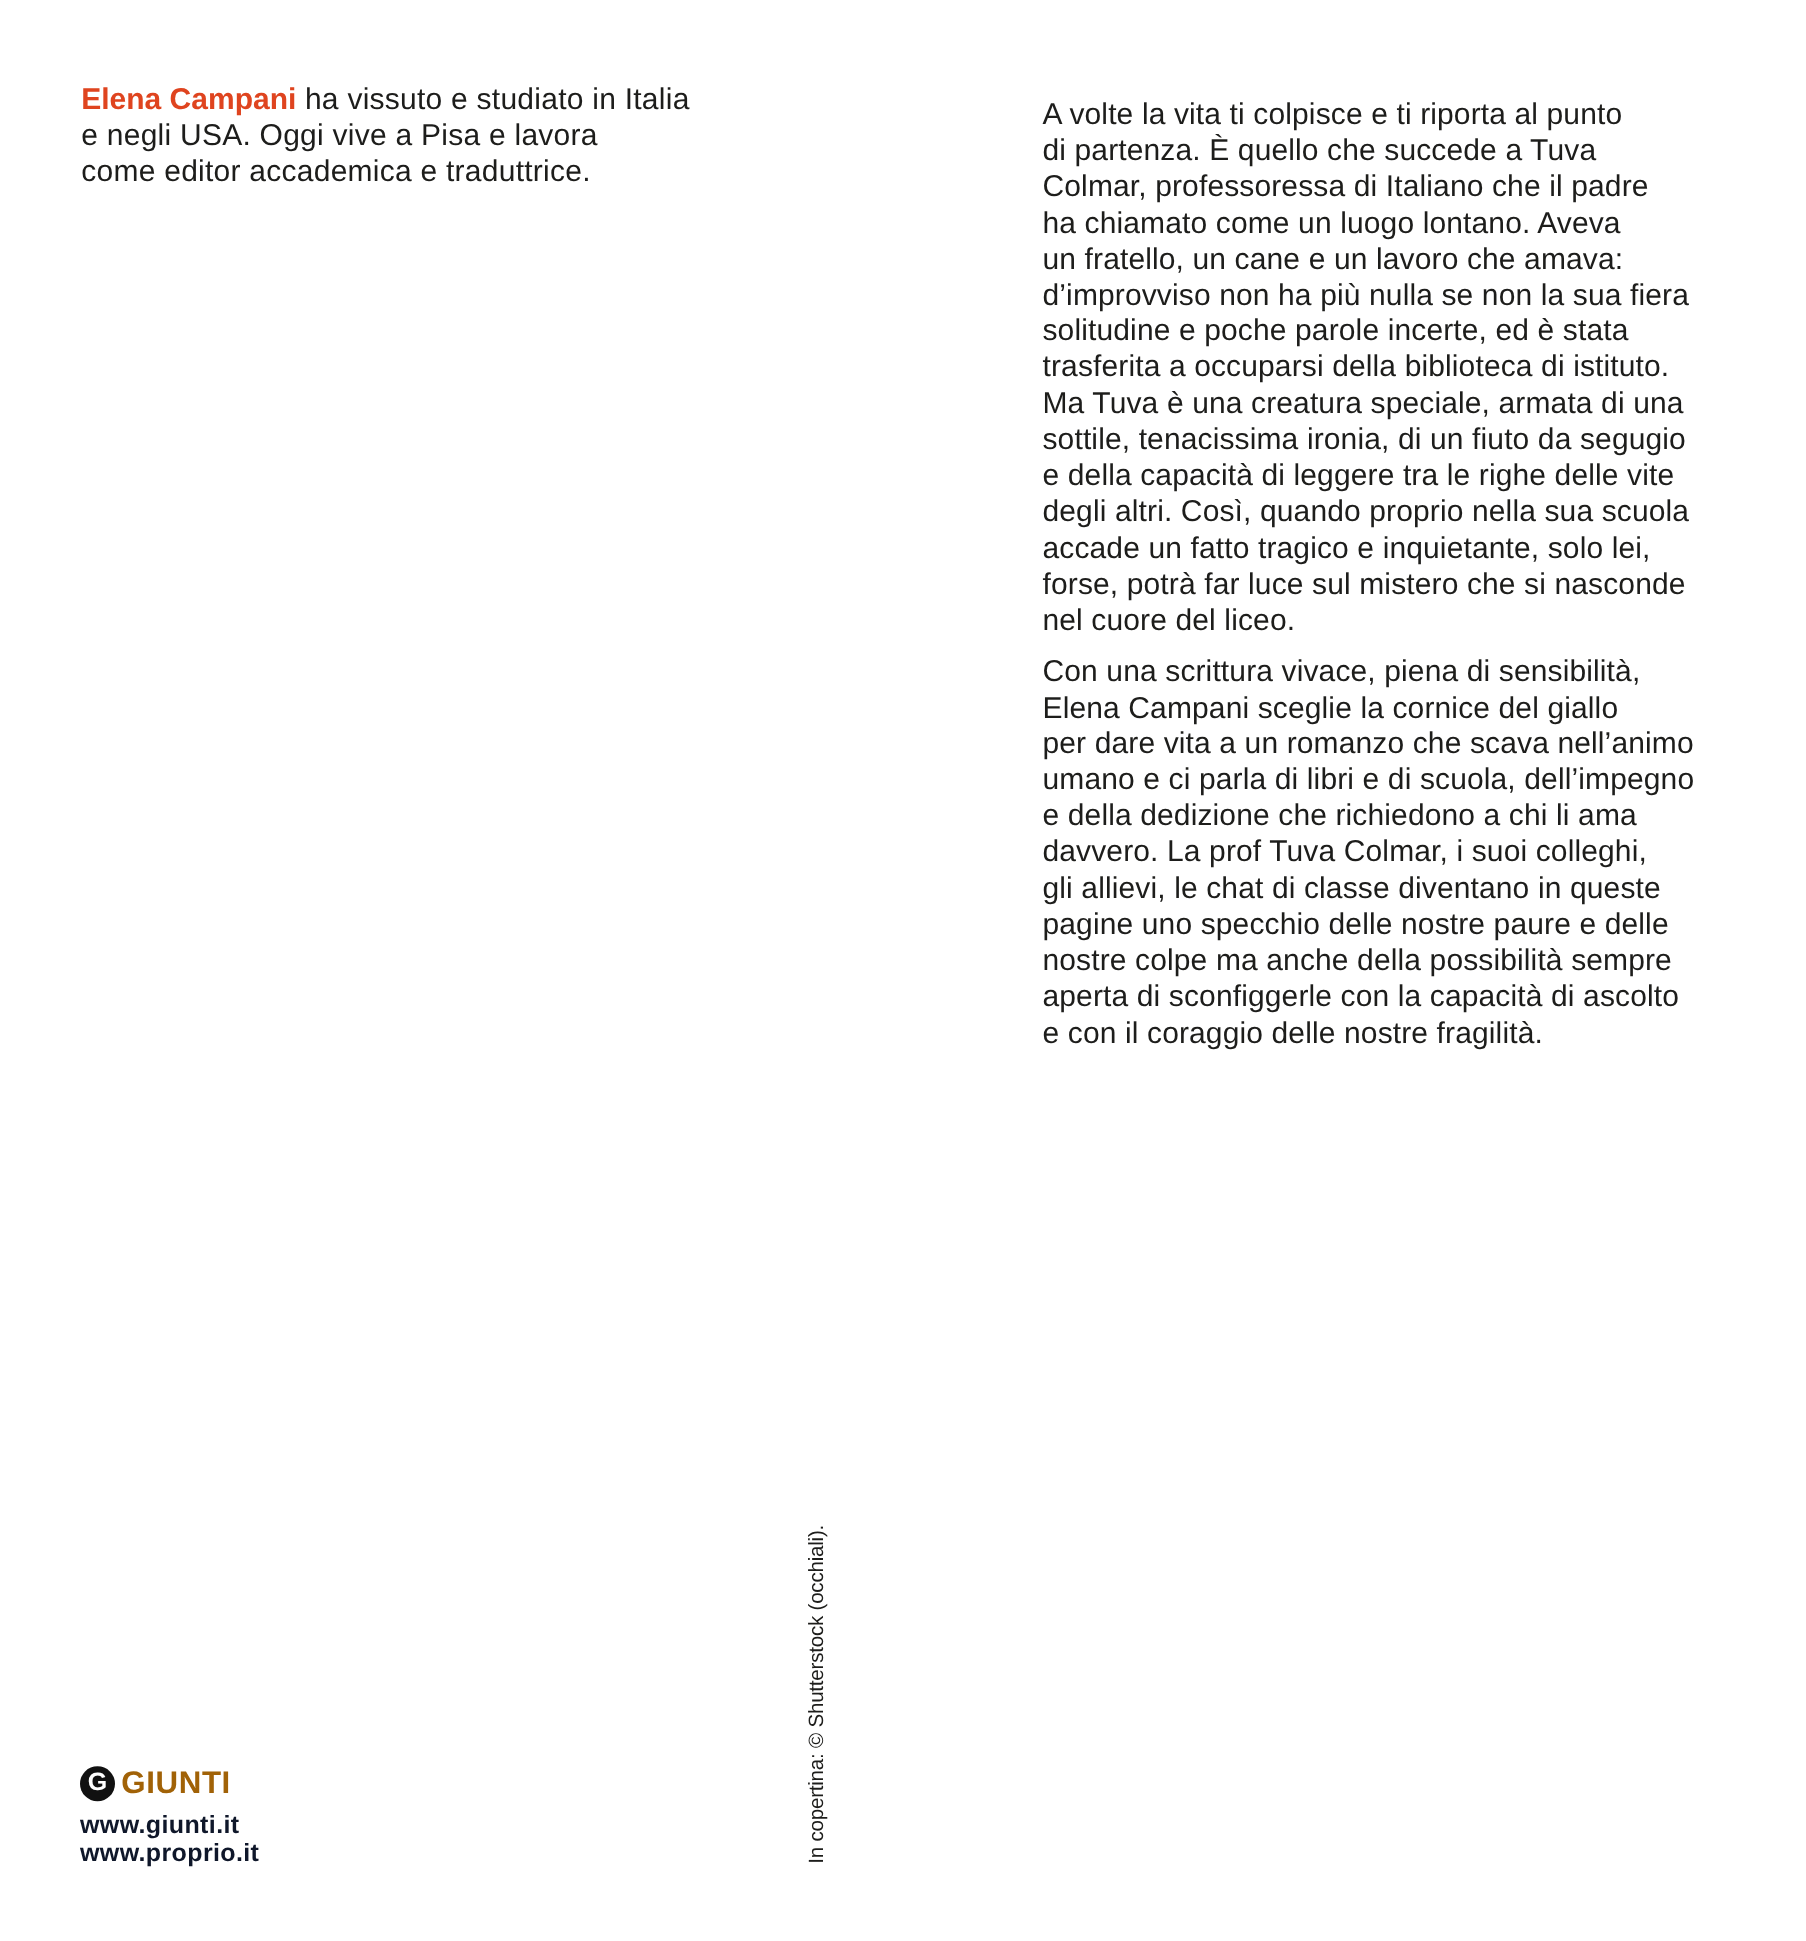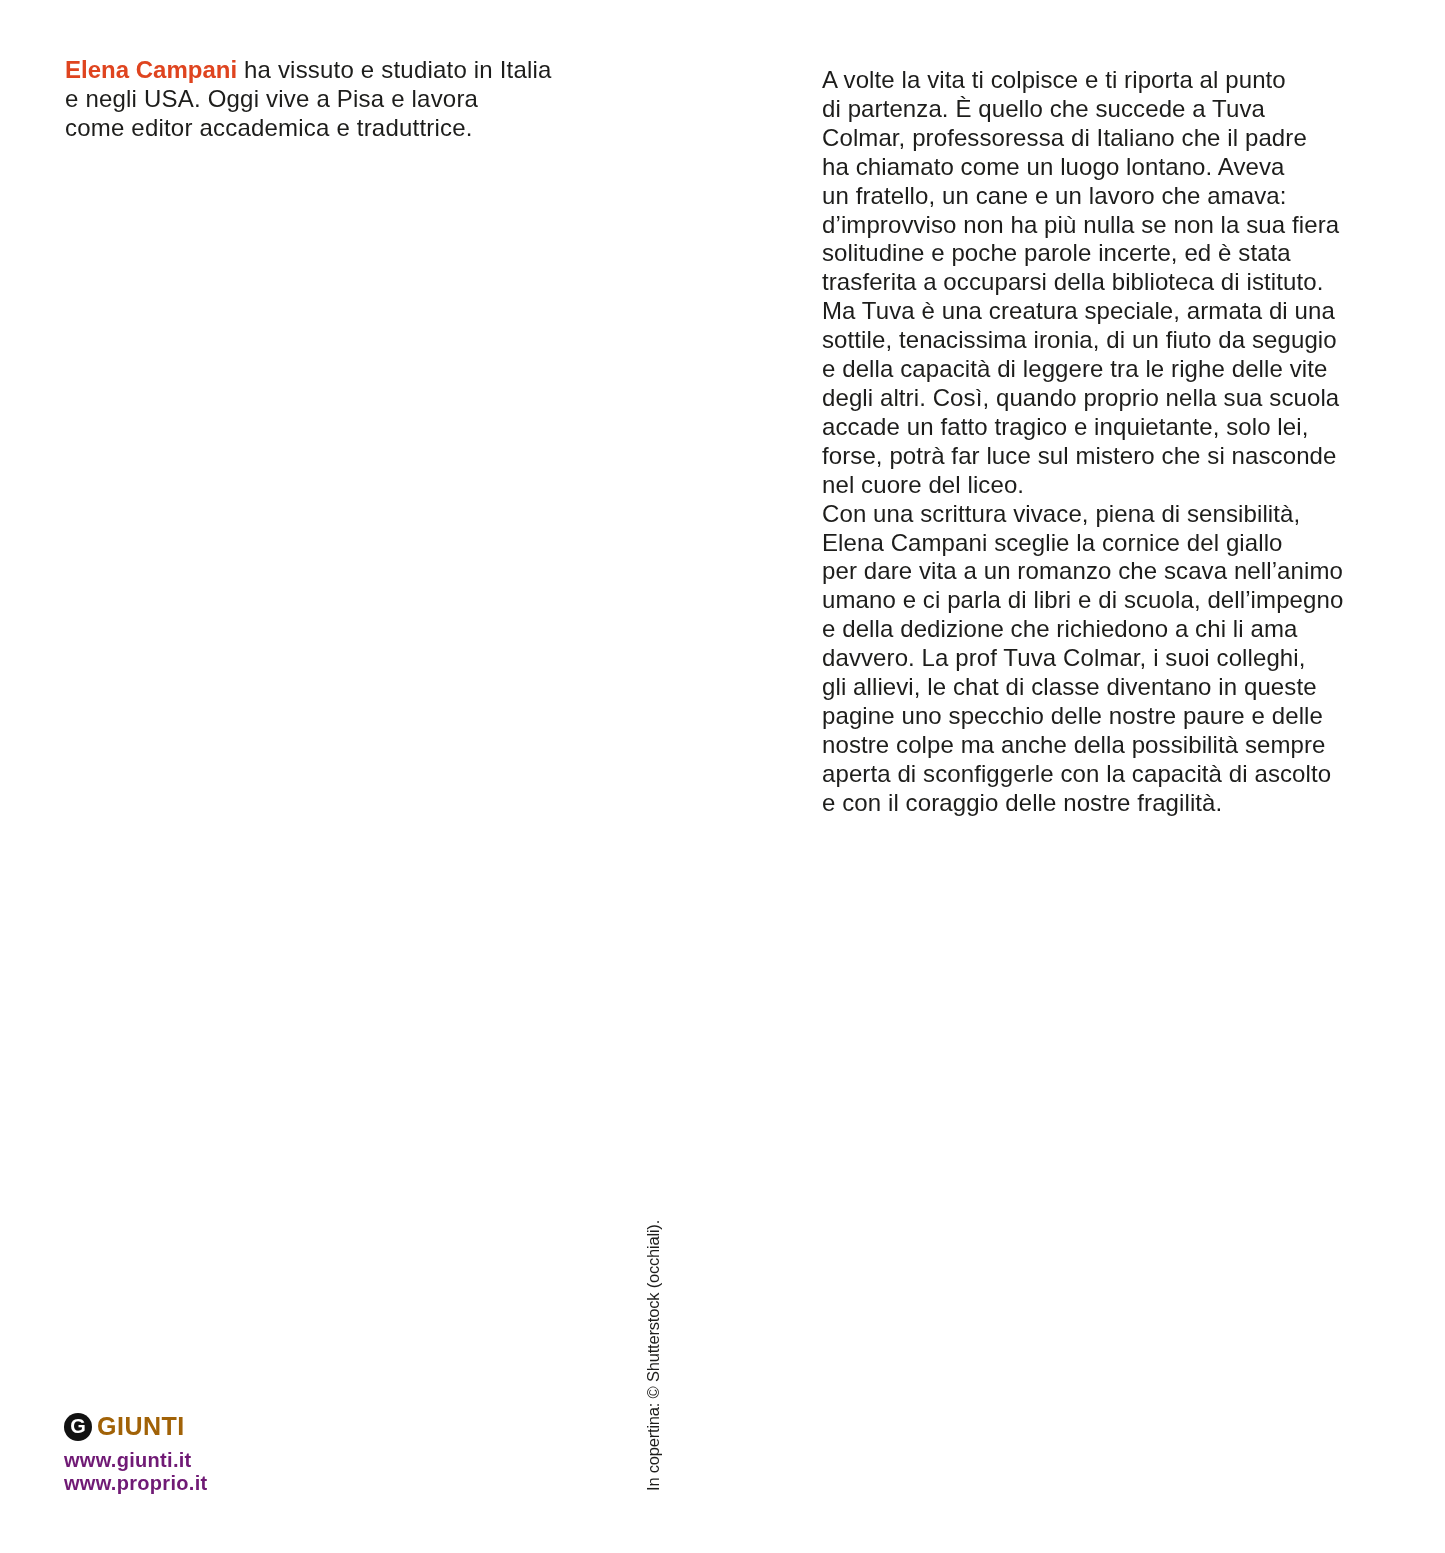"Elena Campani ha vissuto e" .bio { top: 56px -> 66px }
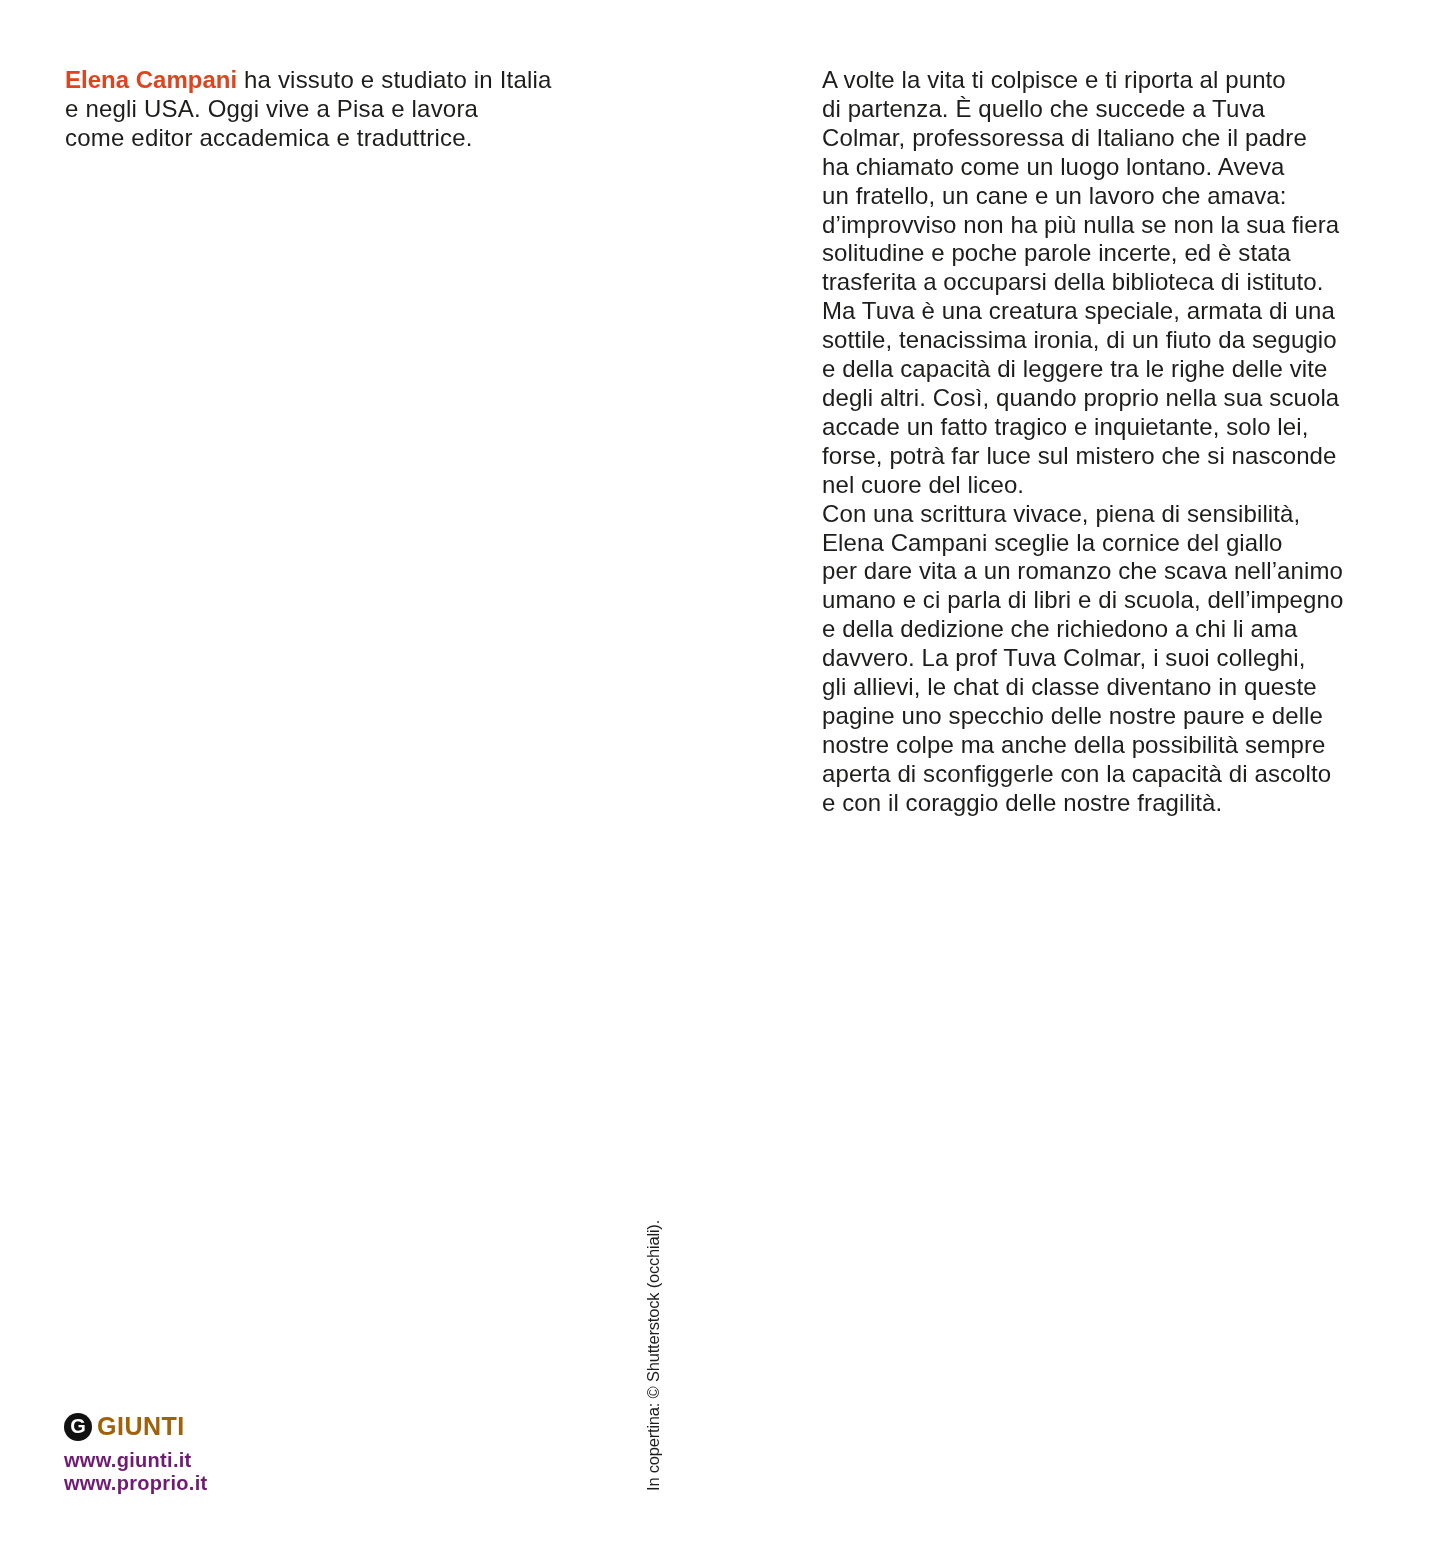"A volte la vita ti" .synopsis p { margin: 0 -> 12px }
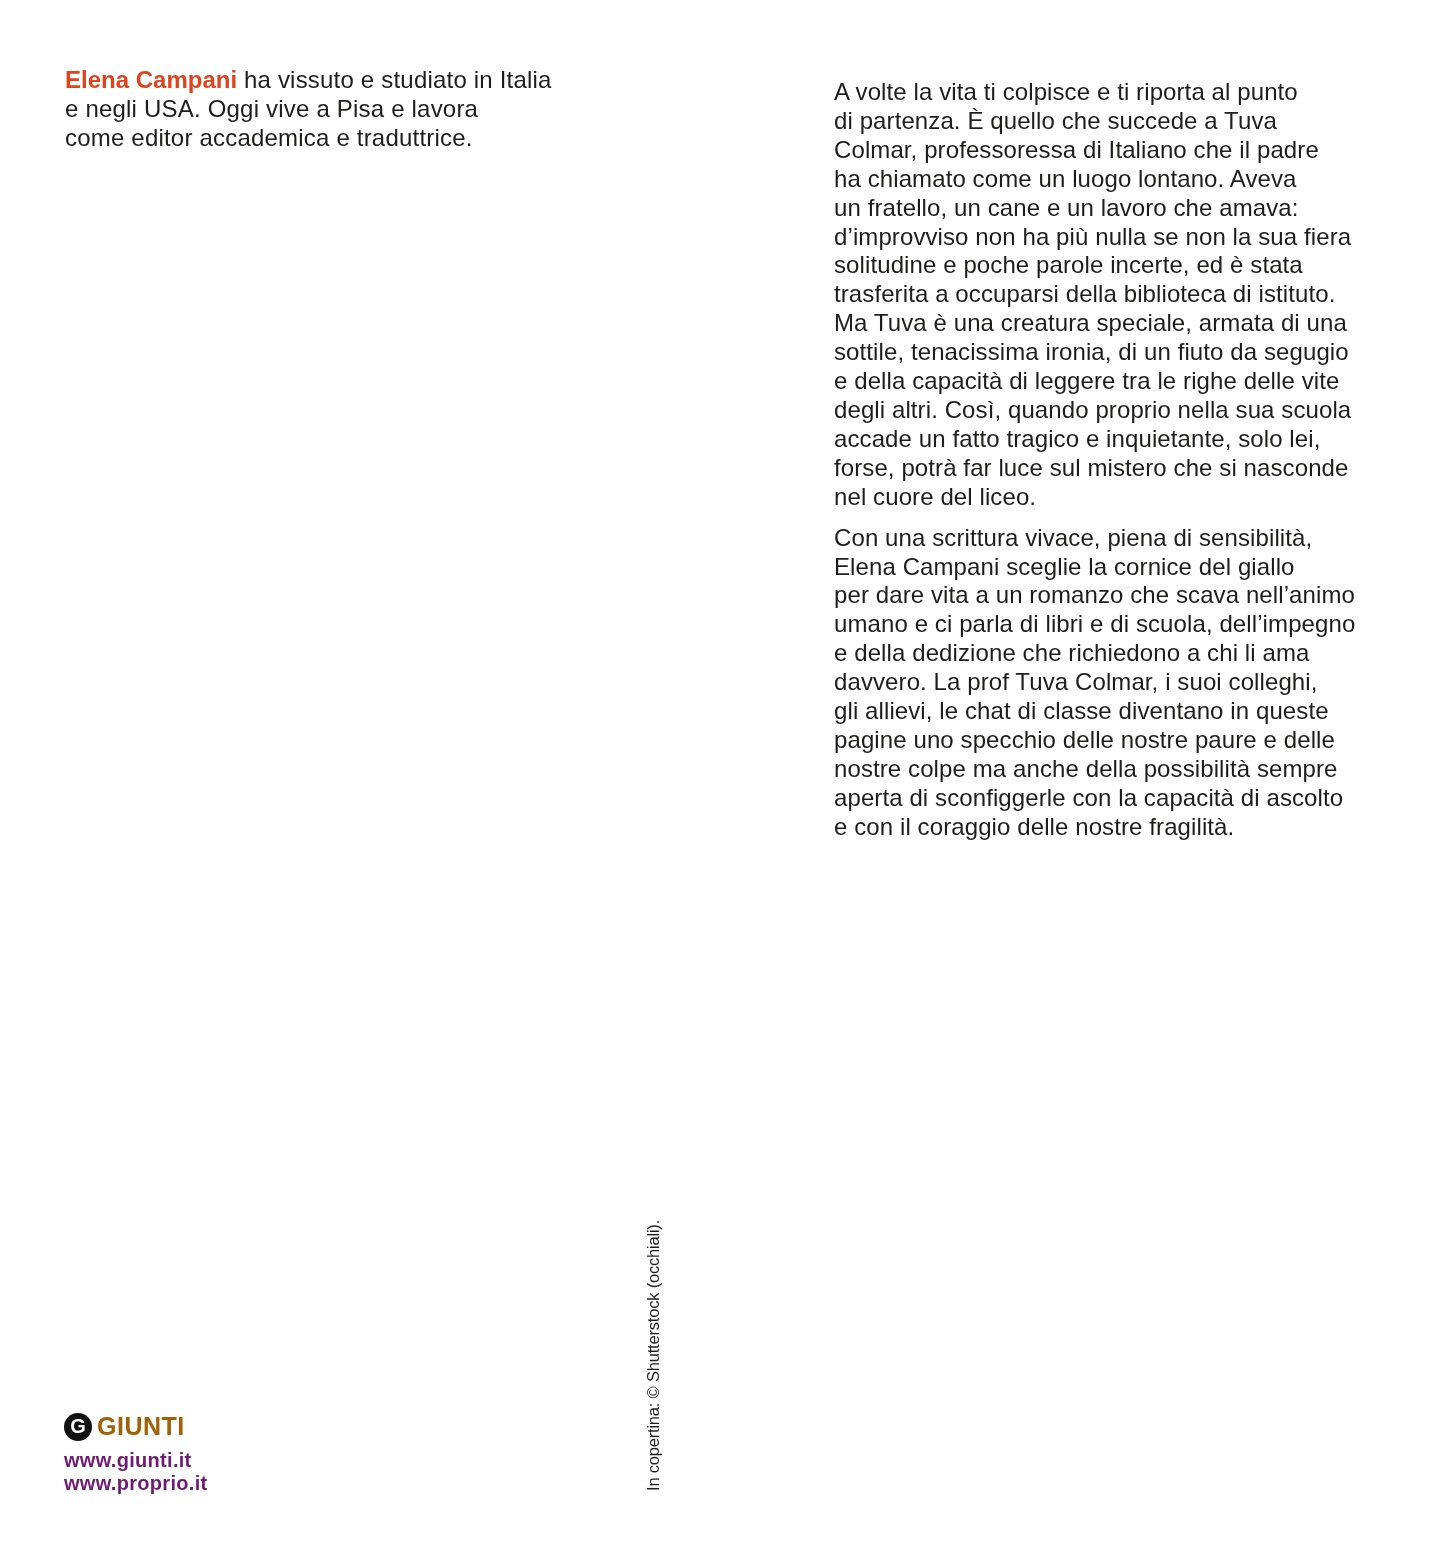"www.giunti.it" .websites { color: #701a75 -> #0f172a }
